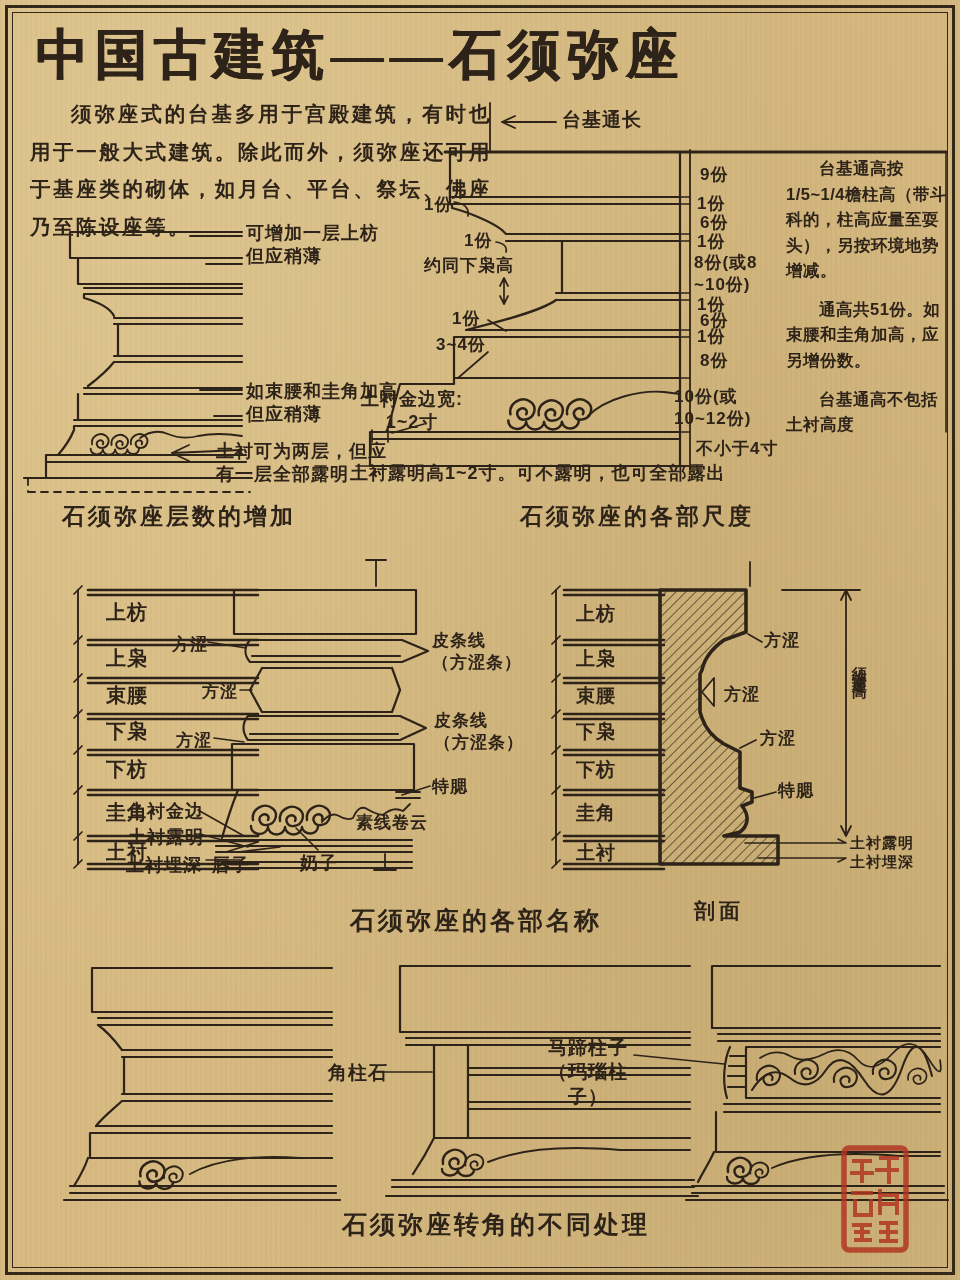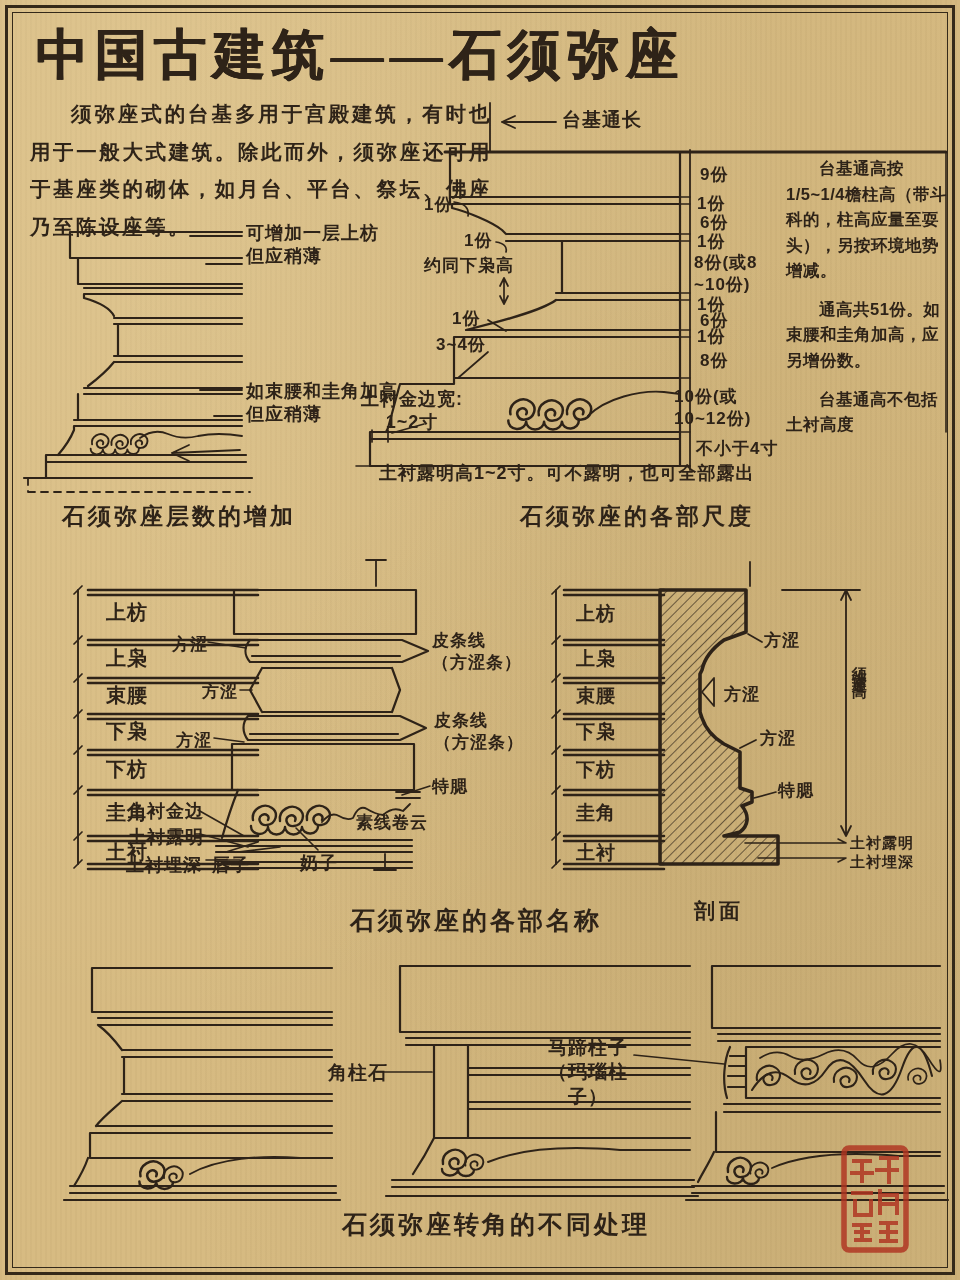"土衬可为两层，但应" div.lbl { html: none -> <div>土衬可为两层，但应 有一层全部露明</div> }
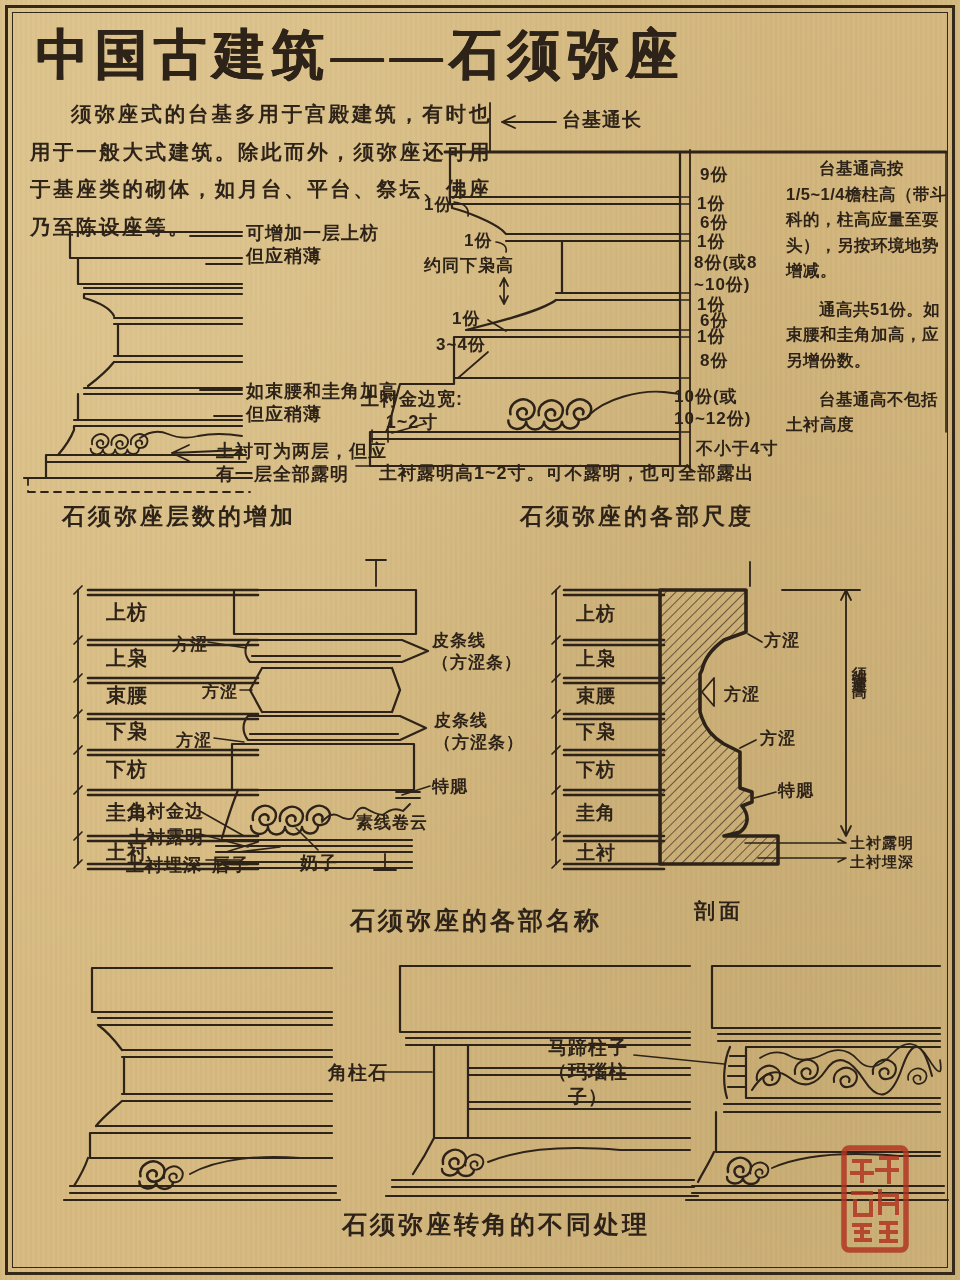"土衬露明高1~2寸。可不露明，也可全部露出" div.lbl { margin-left: 29px -> none }
